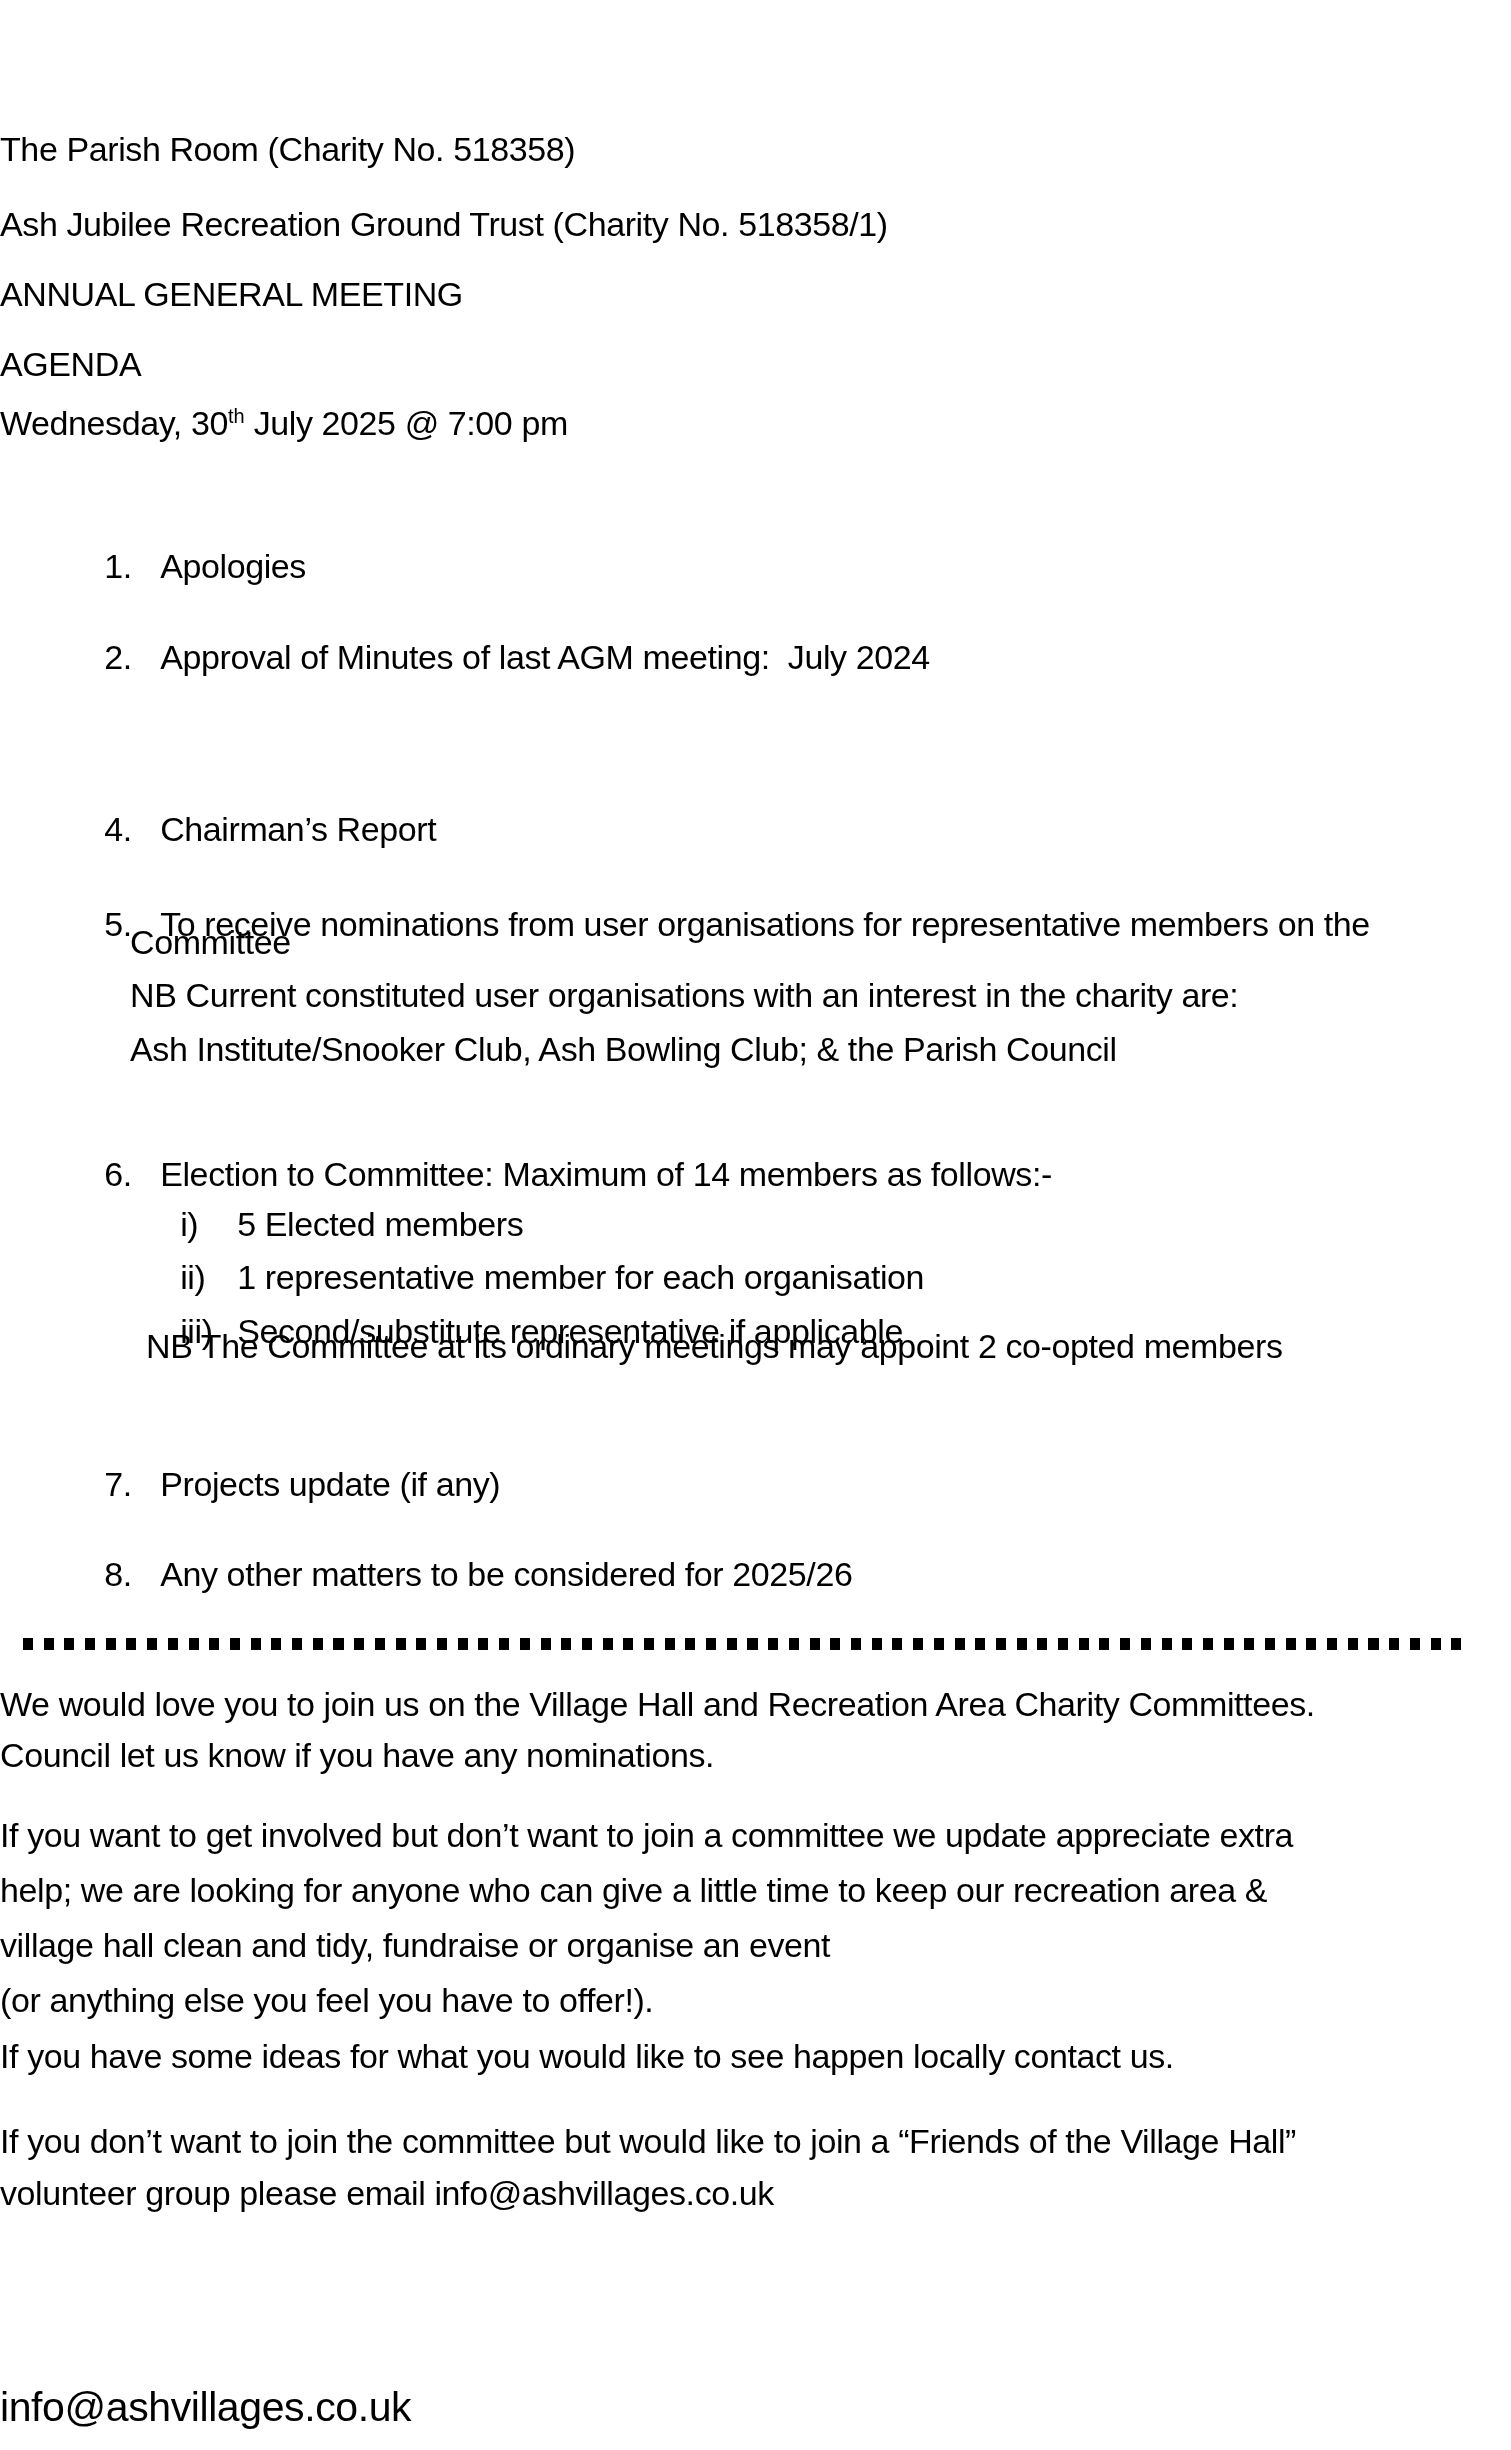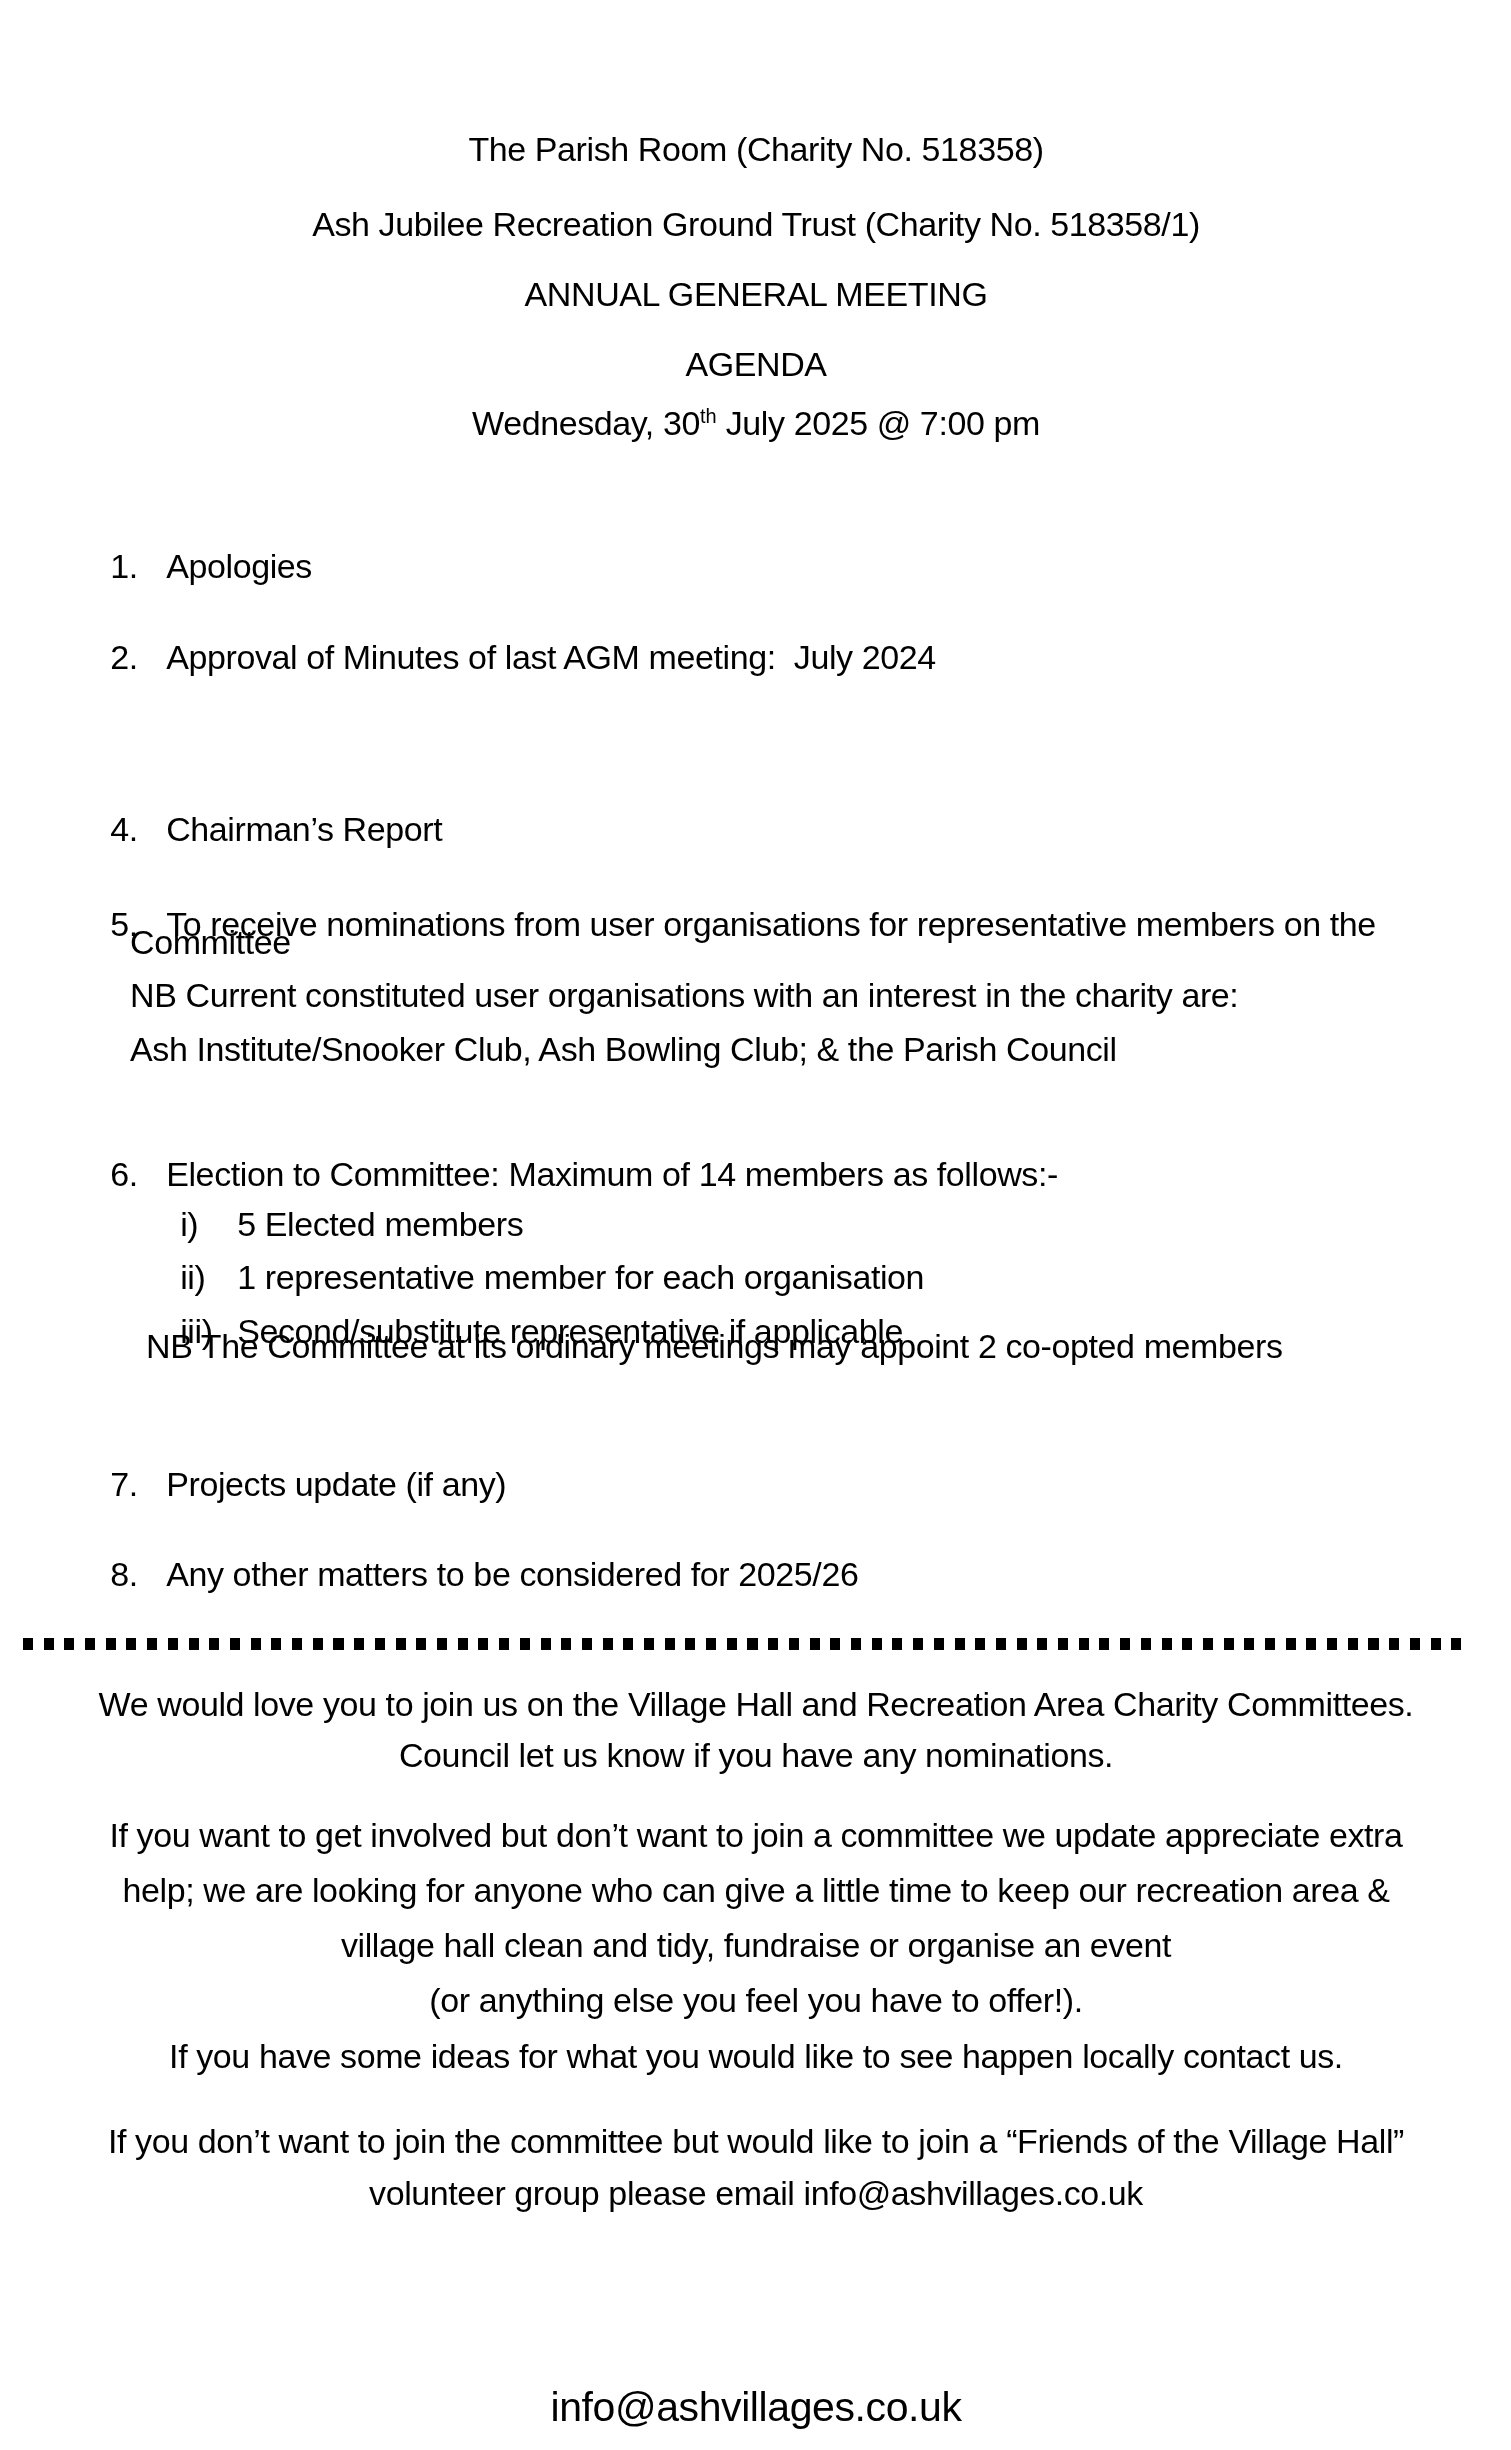"The Parish Room (Charity No." .center { text-align: center -> left }
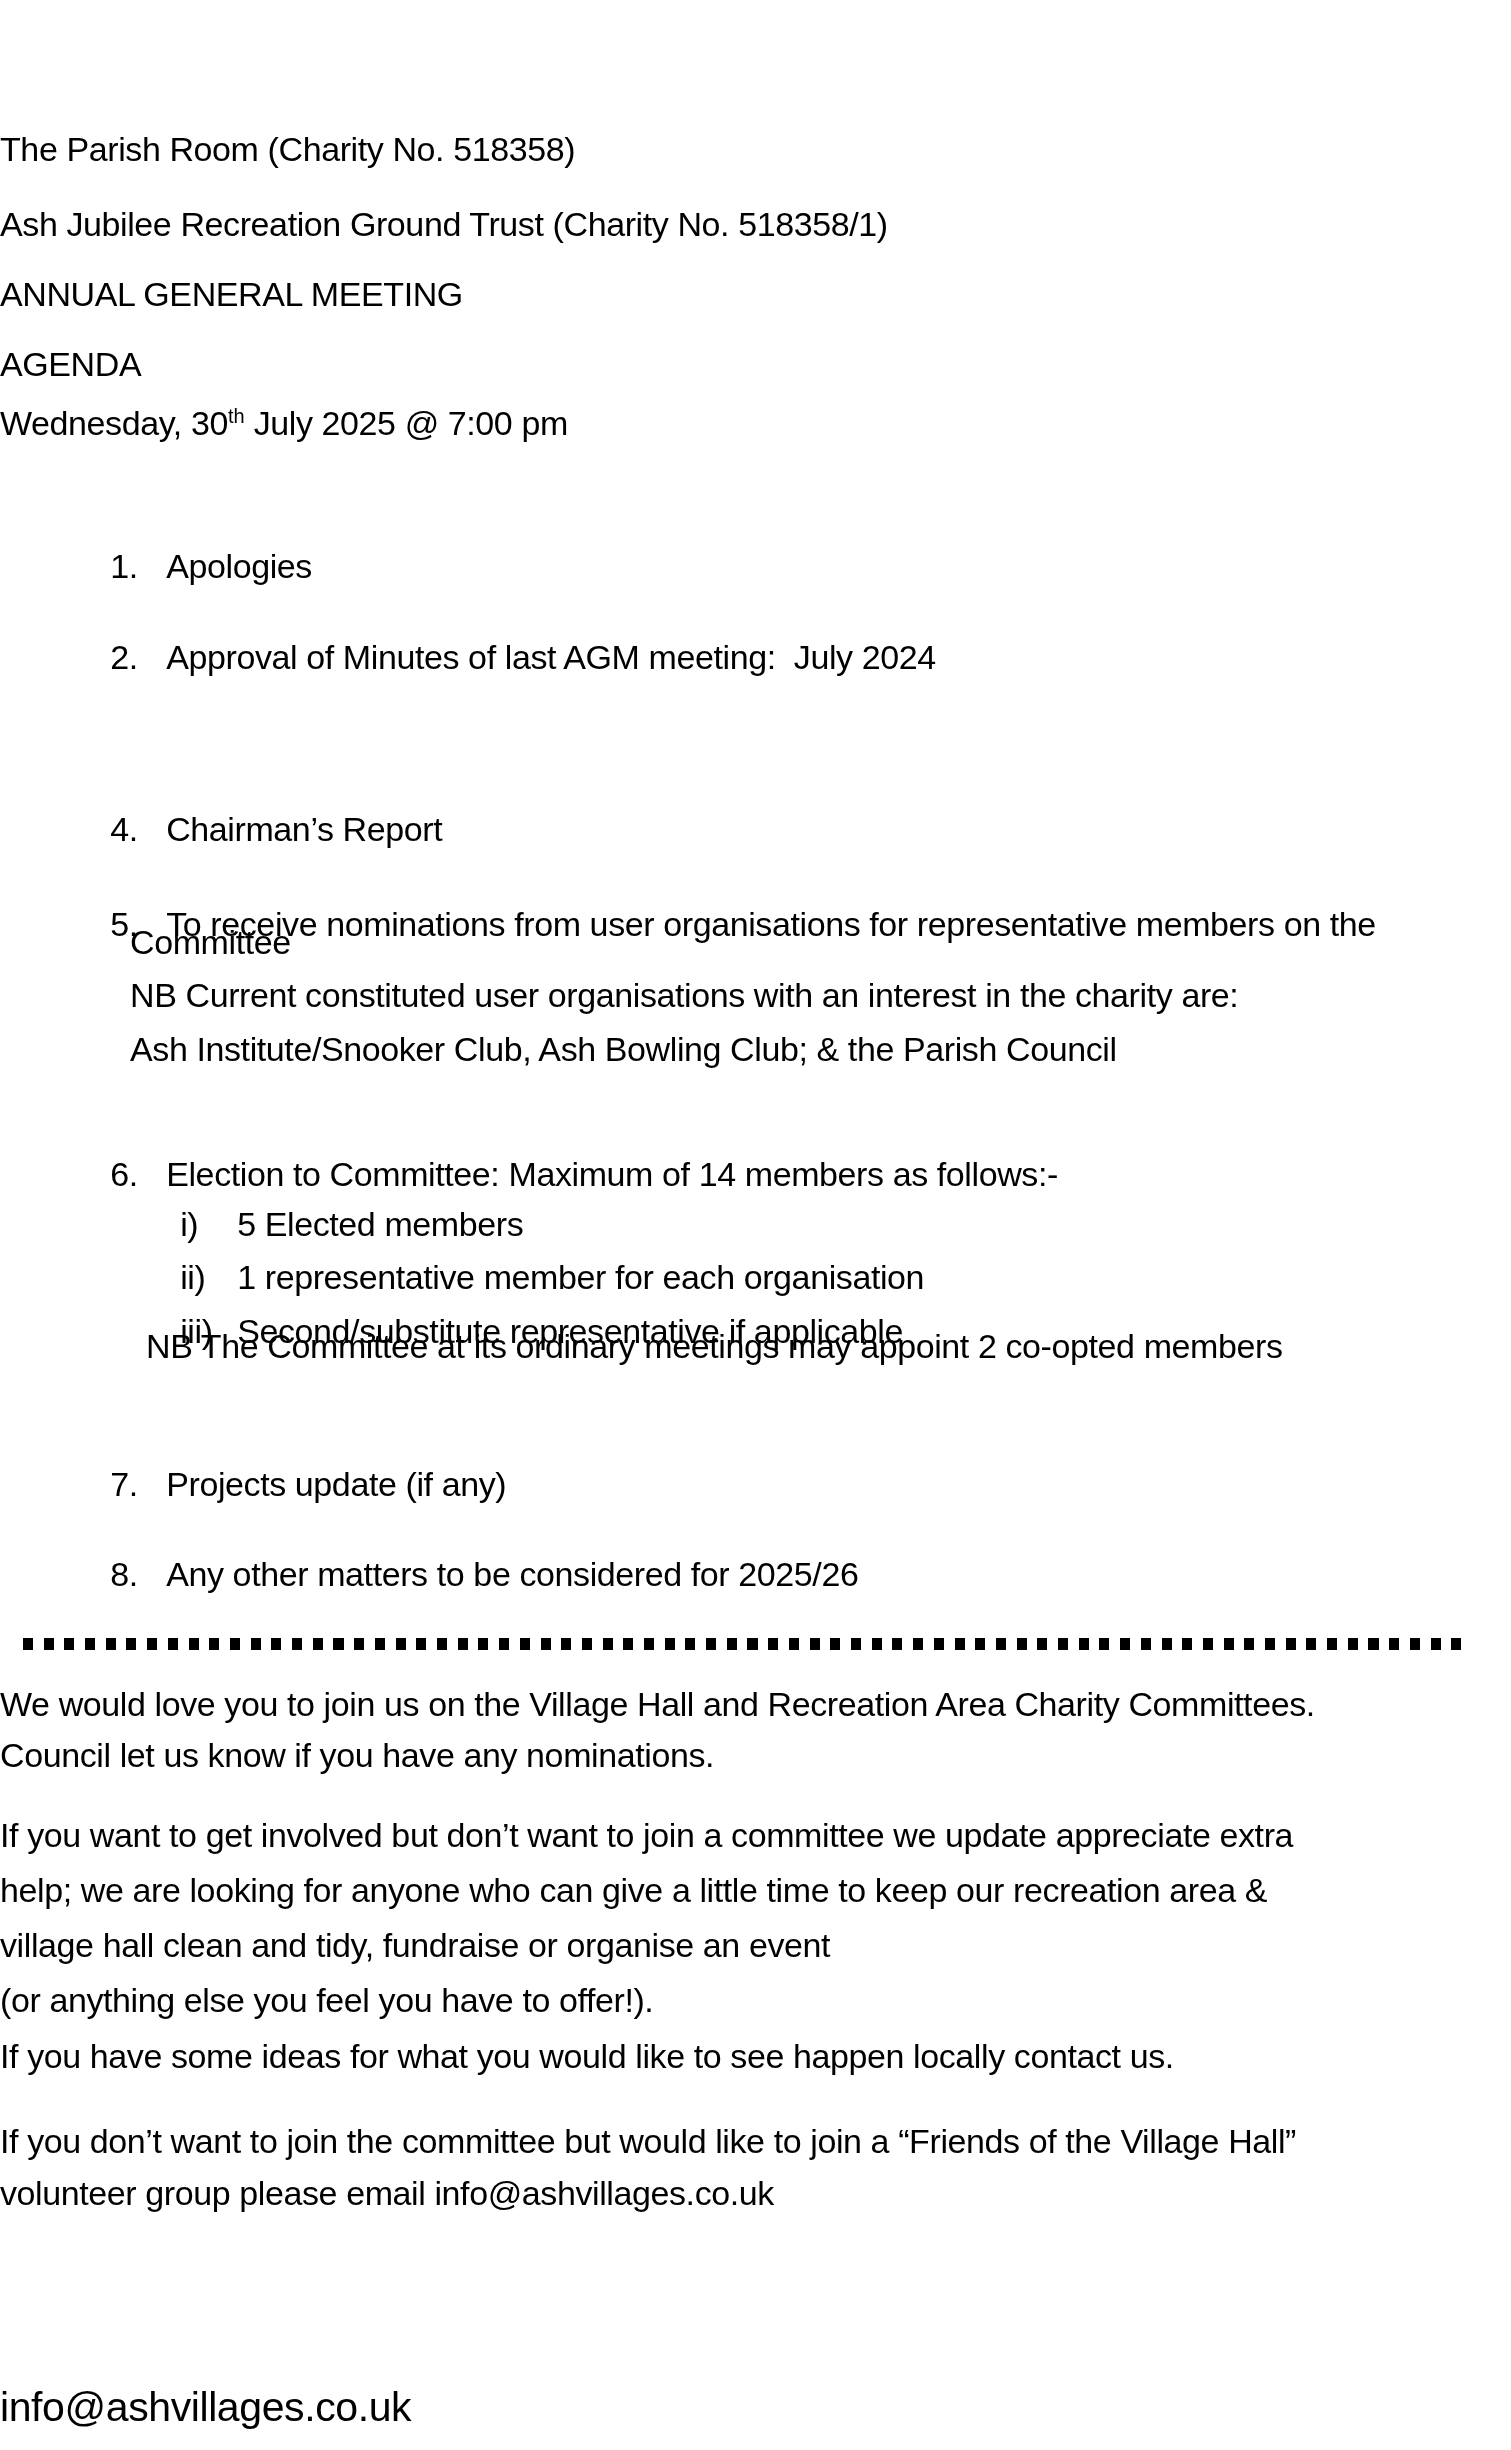"1. Apologies" .row { left: 74px -> 68px }
